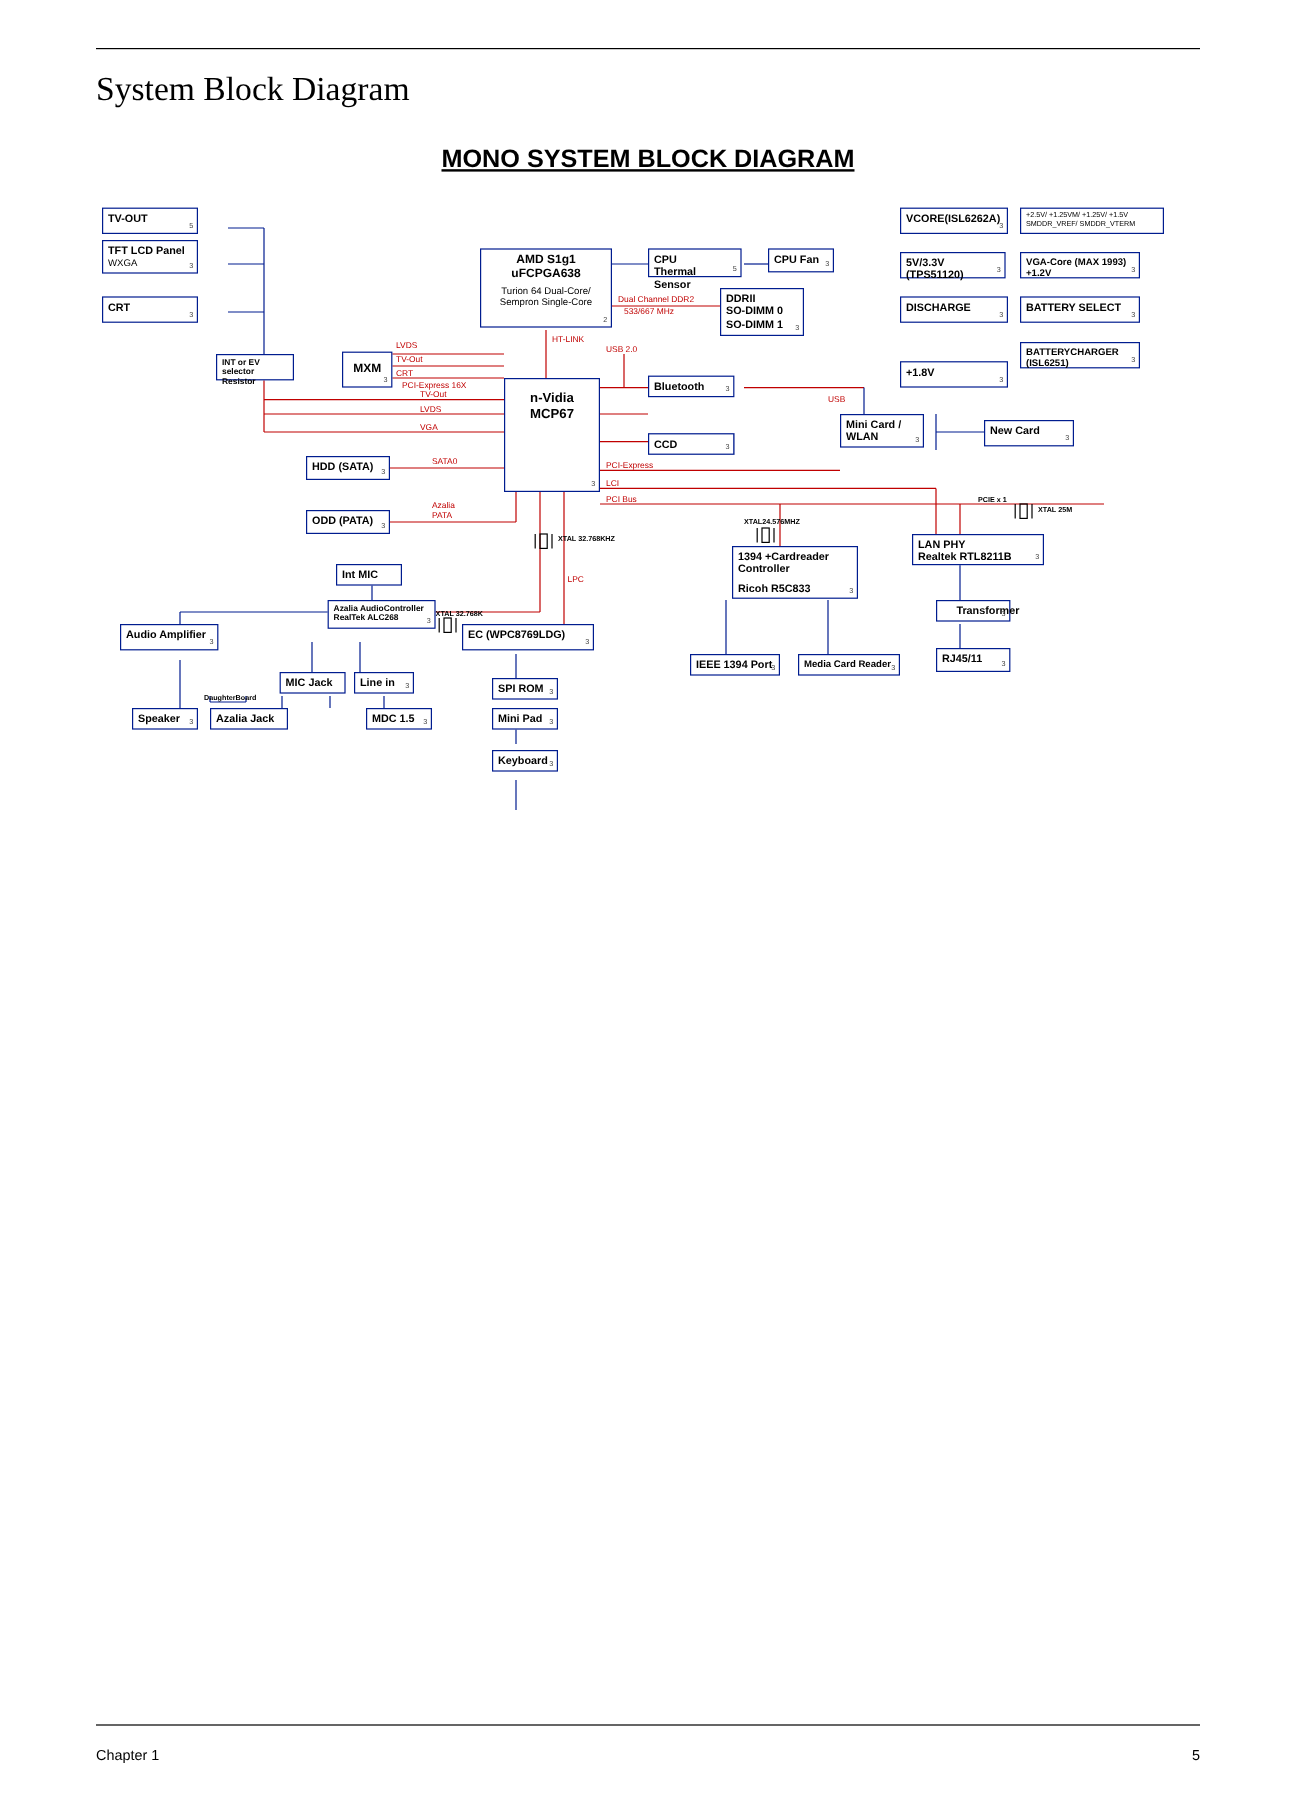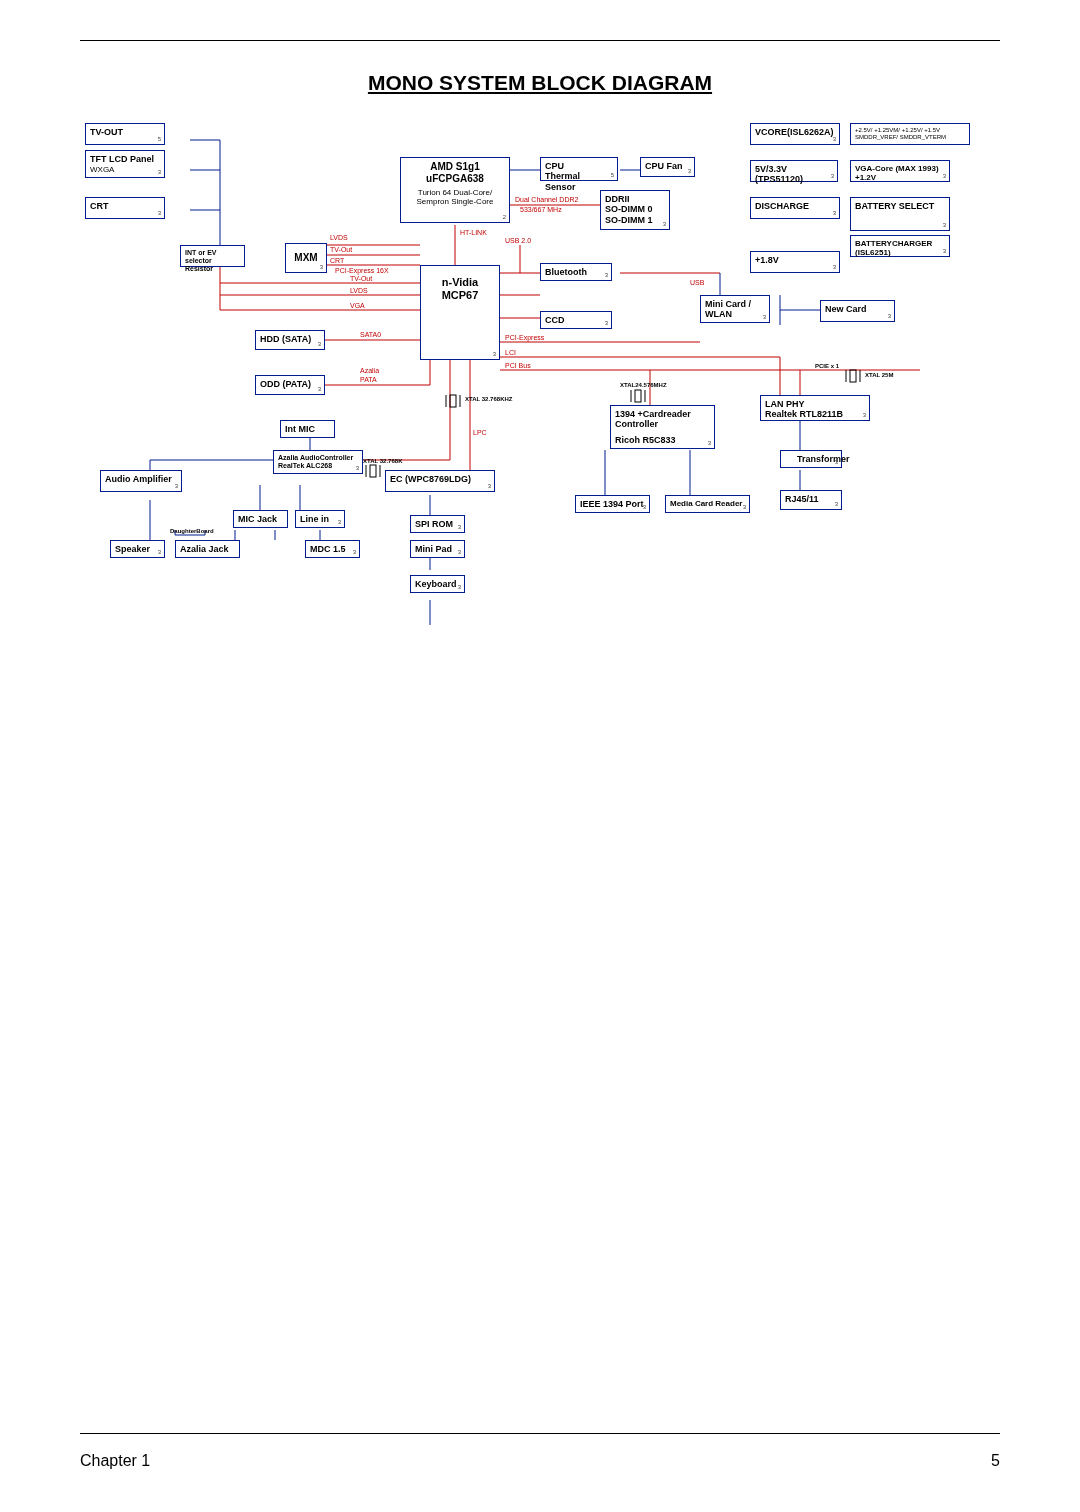"System Block Diagram" div.section-title { html: none -> <div>System Block Diagram</div> }
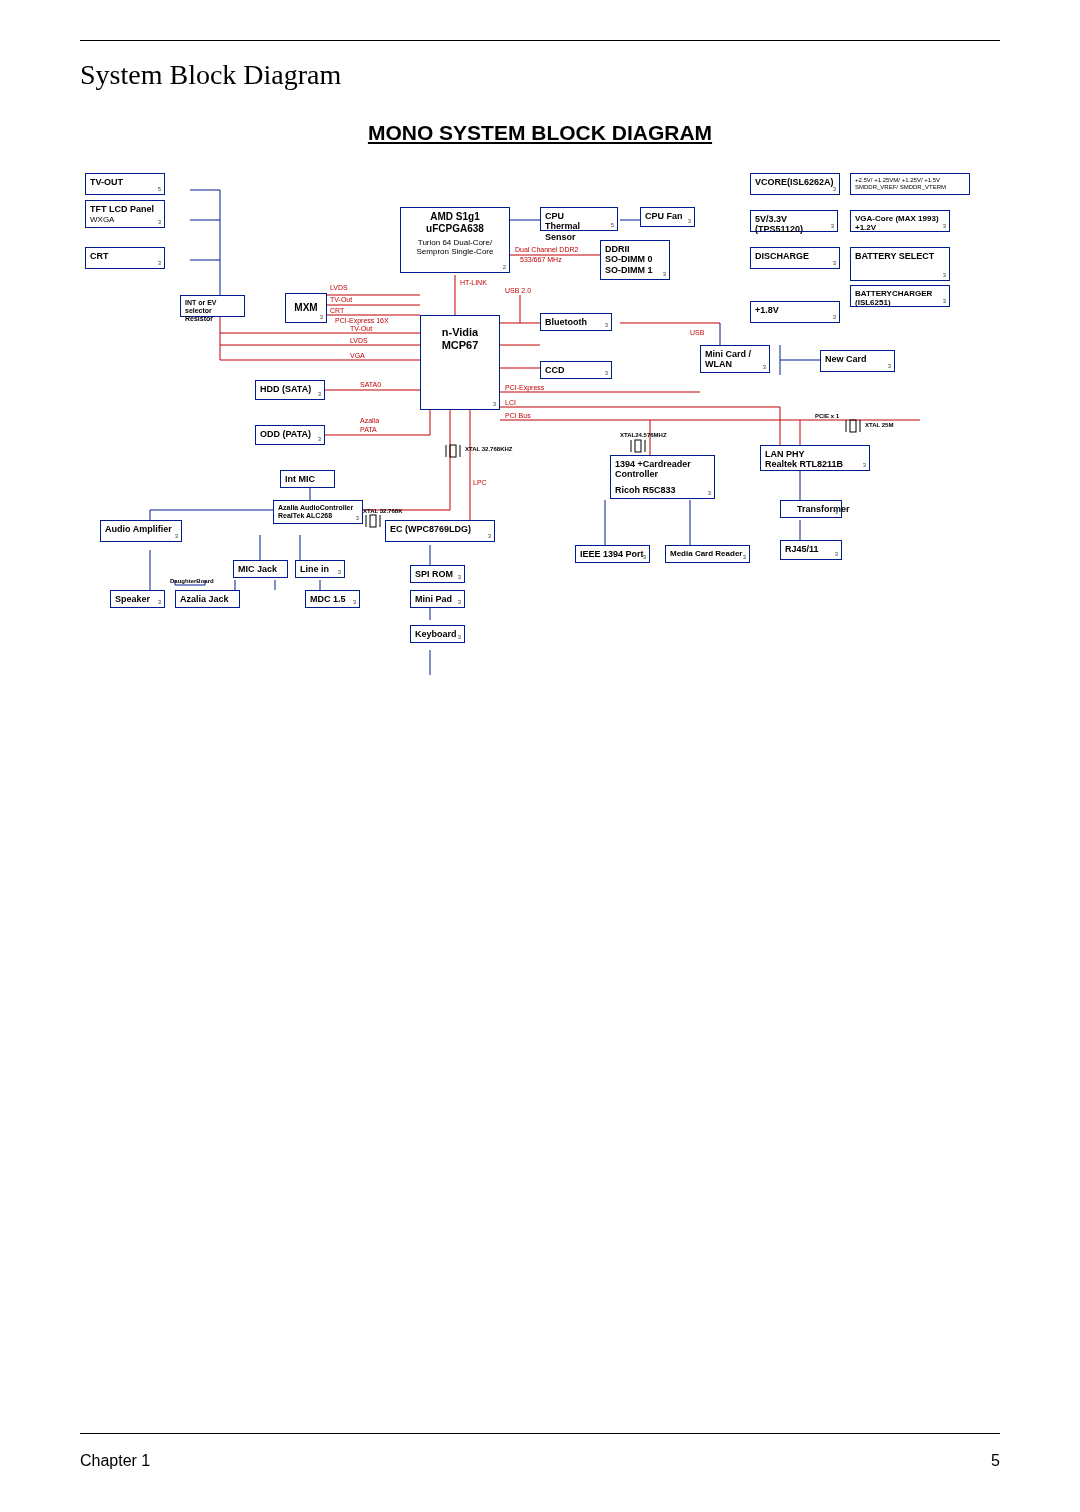"BATTERY SELECT" div.box { height: 34px -> 22px }
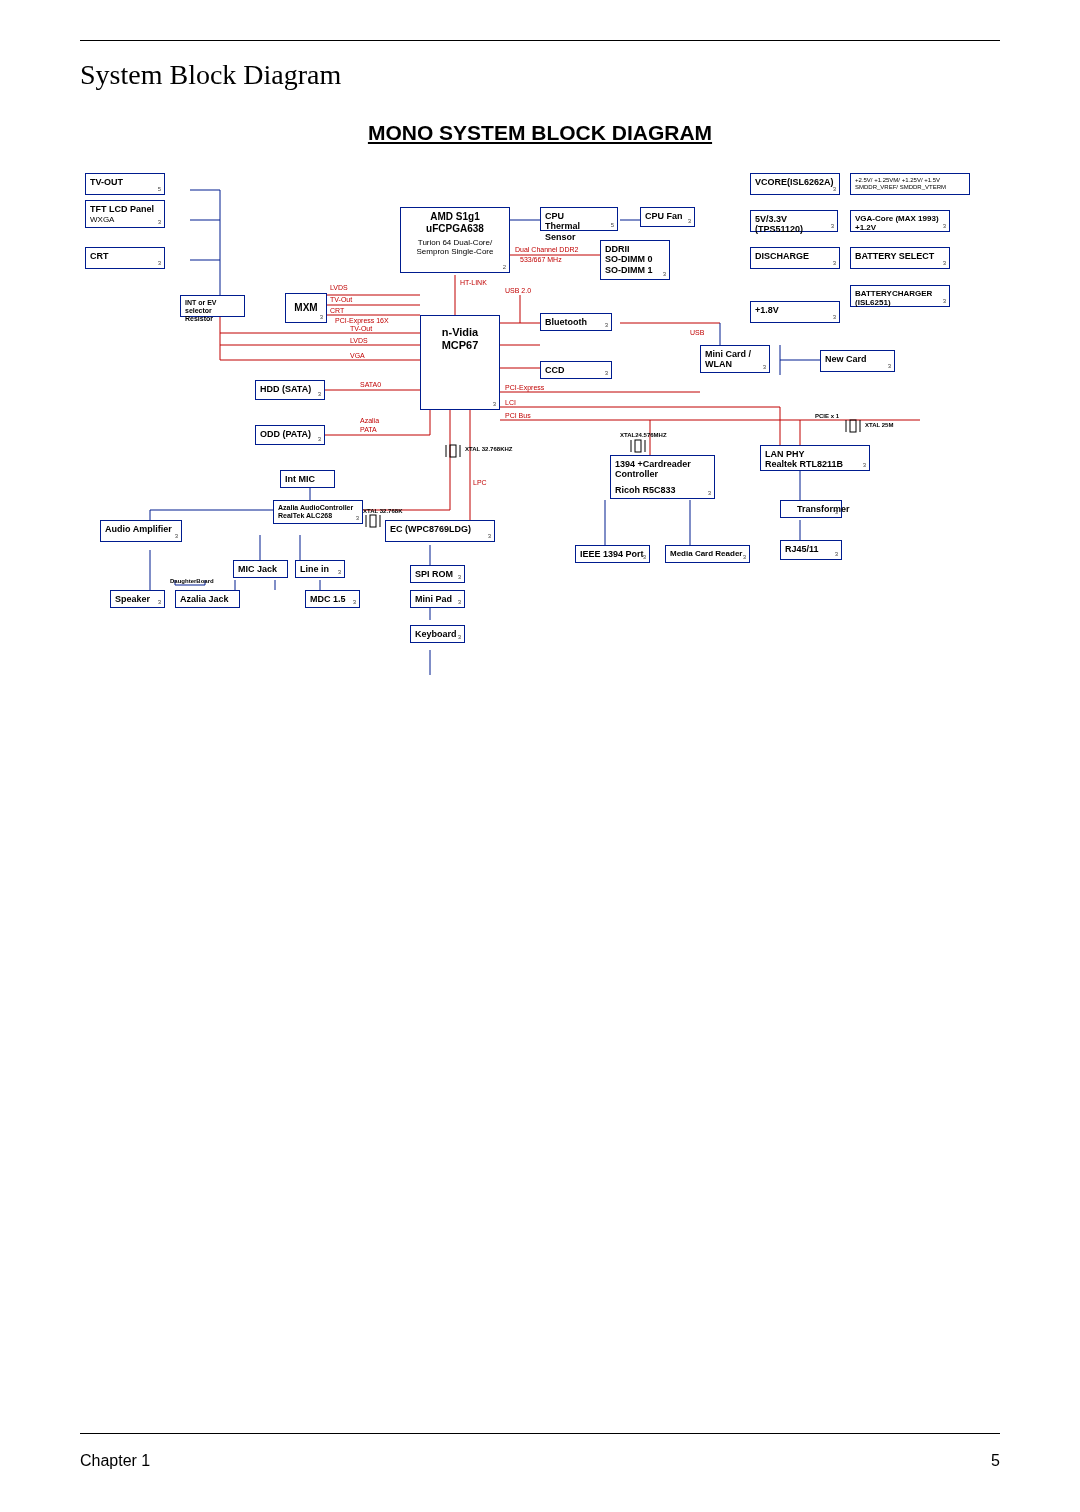"Chapter 1" .footer-row { font-size: 16px -> 12px }
